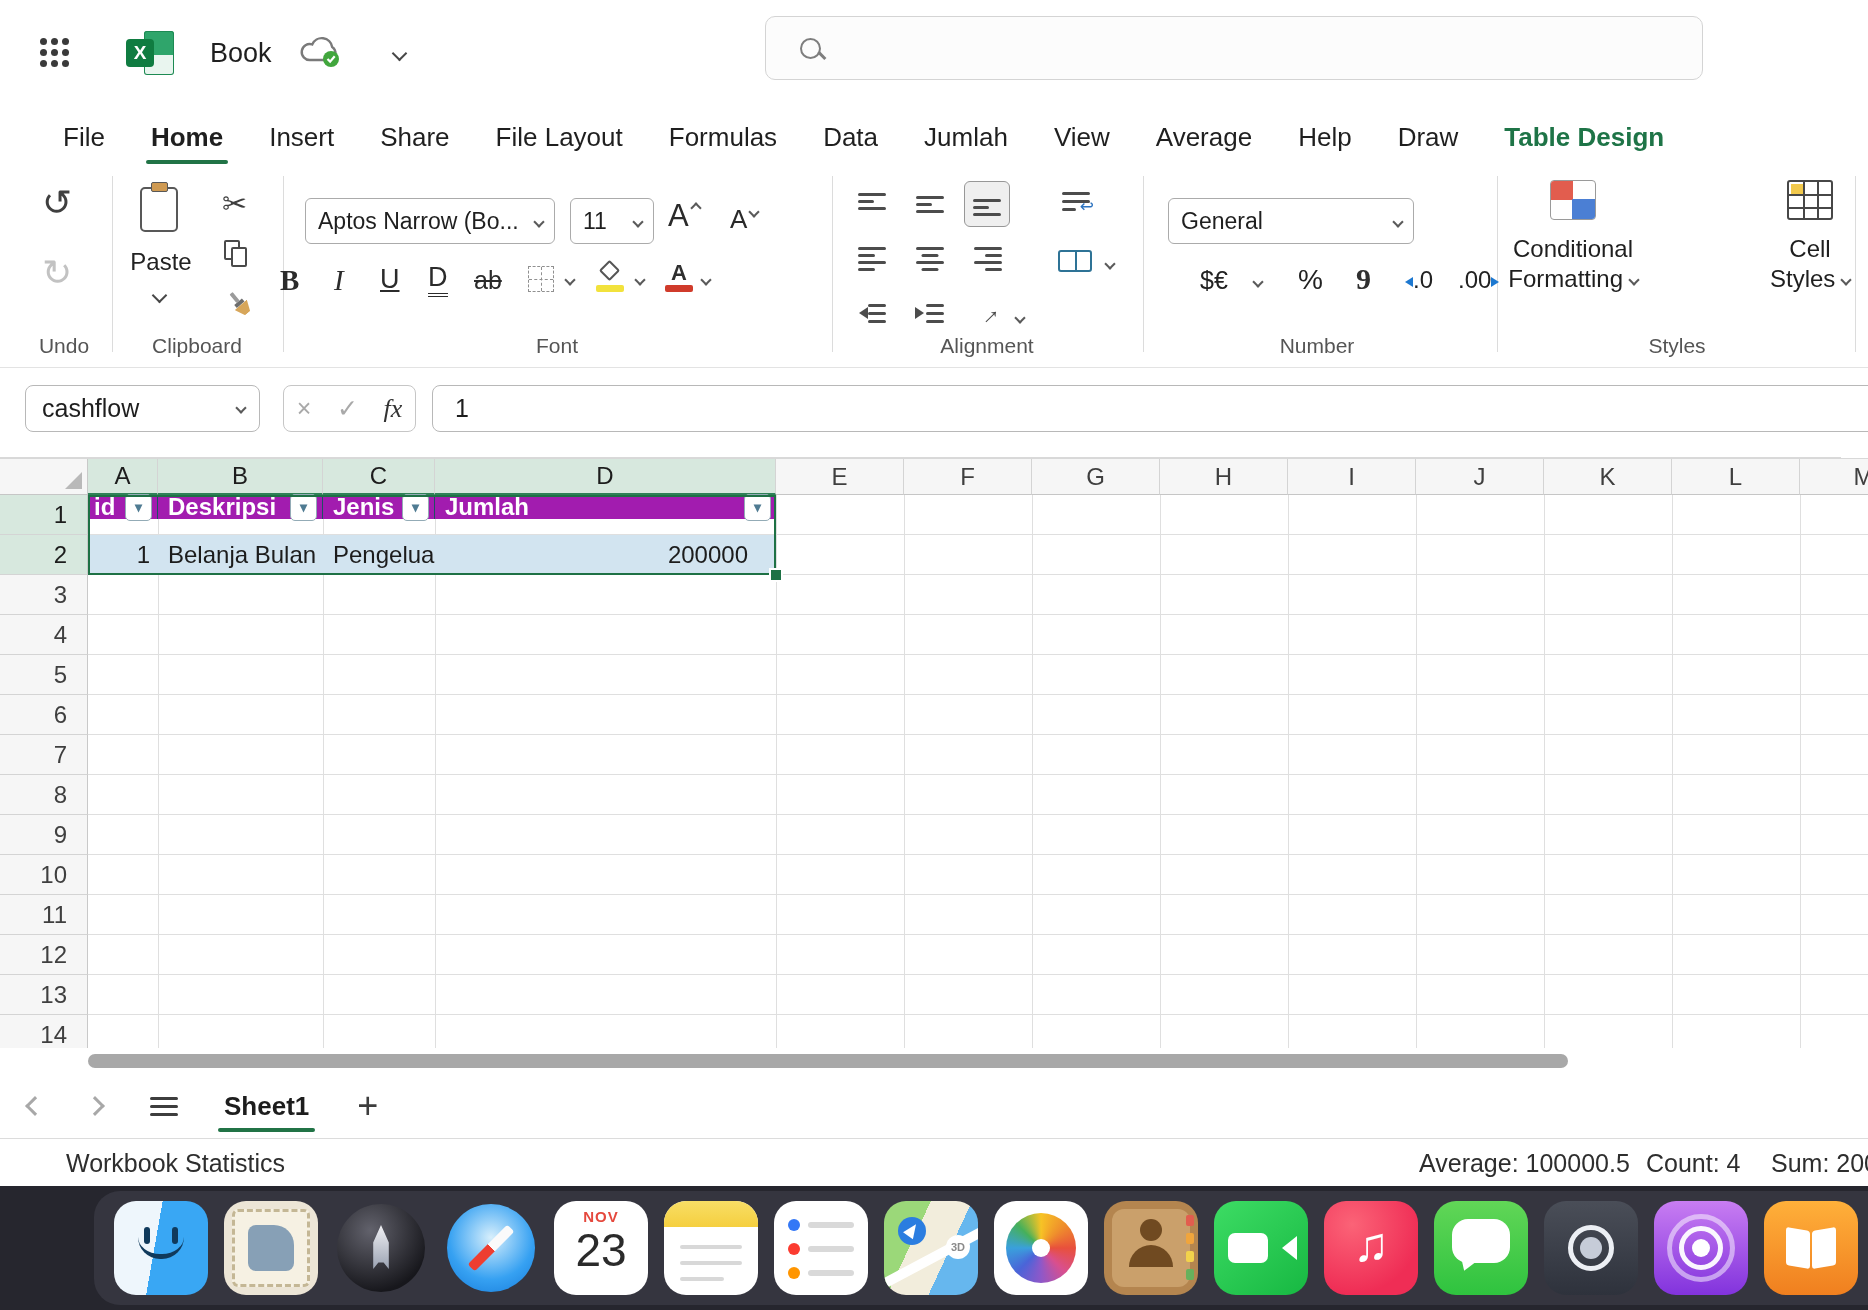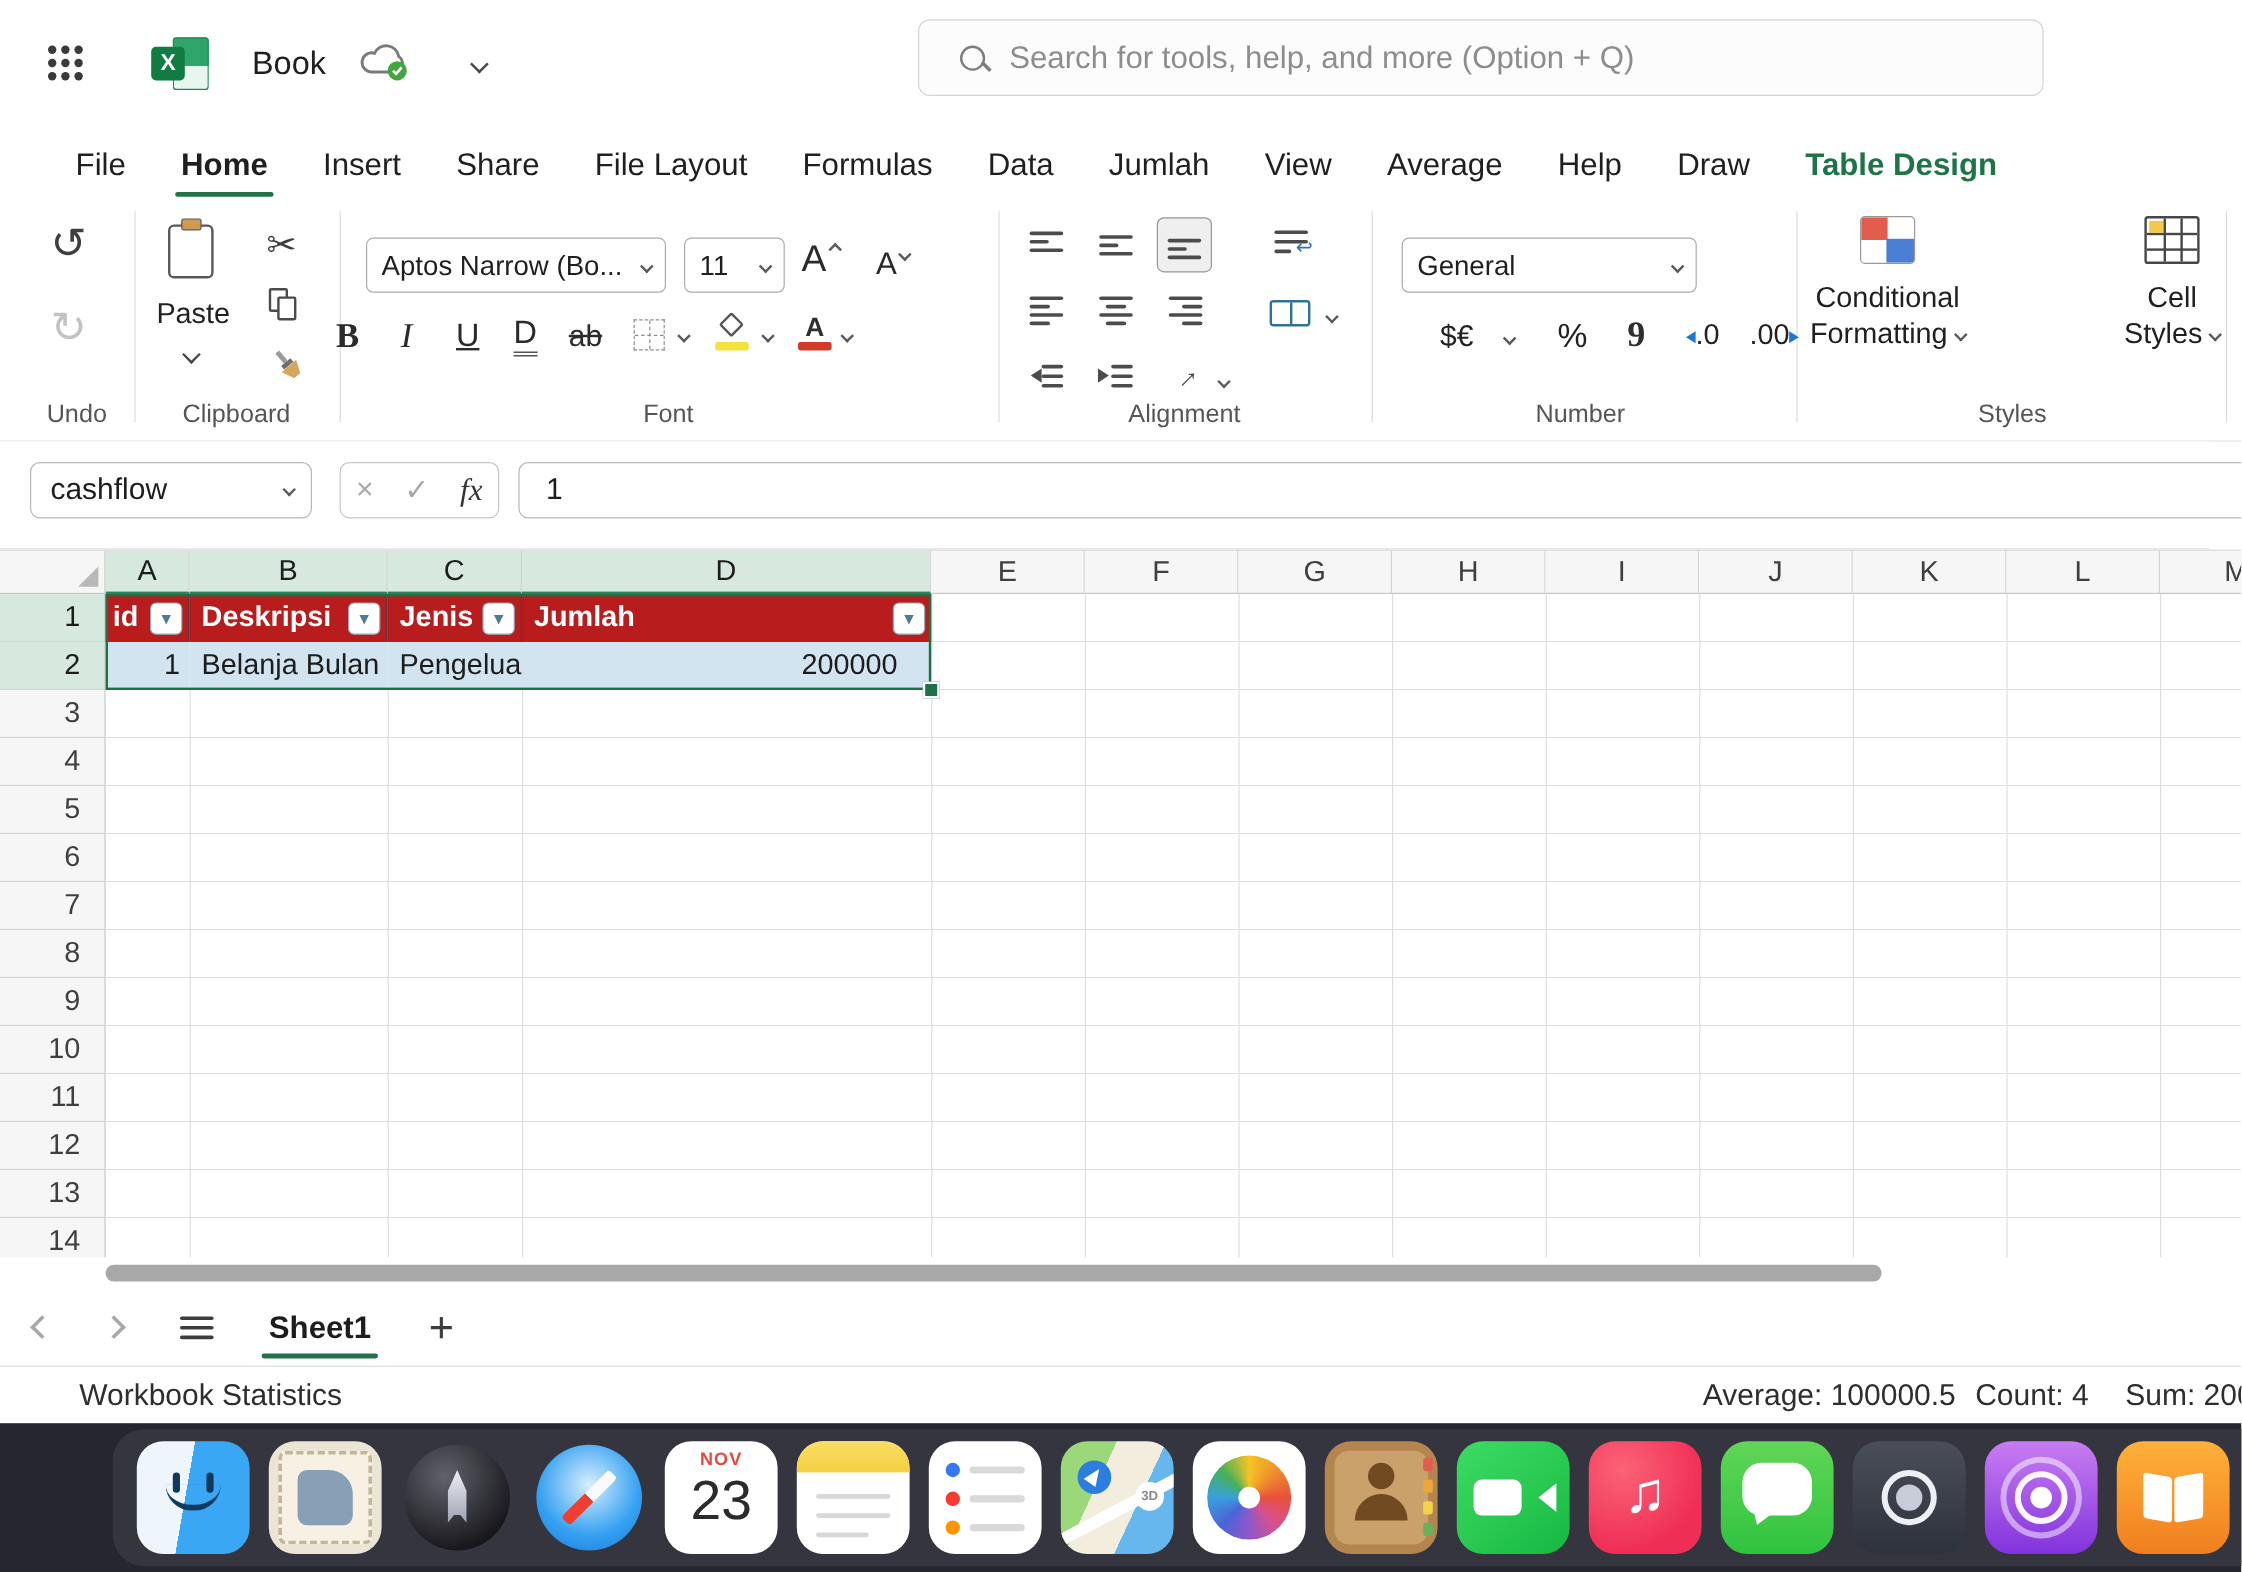"Search for tools, help, and" input { html: <input> -> none }
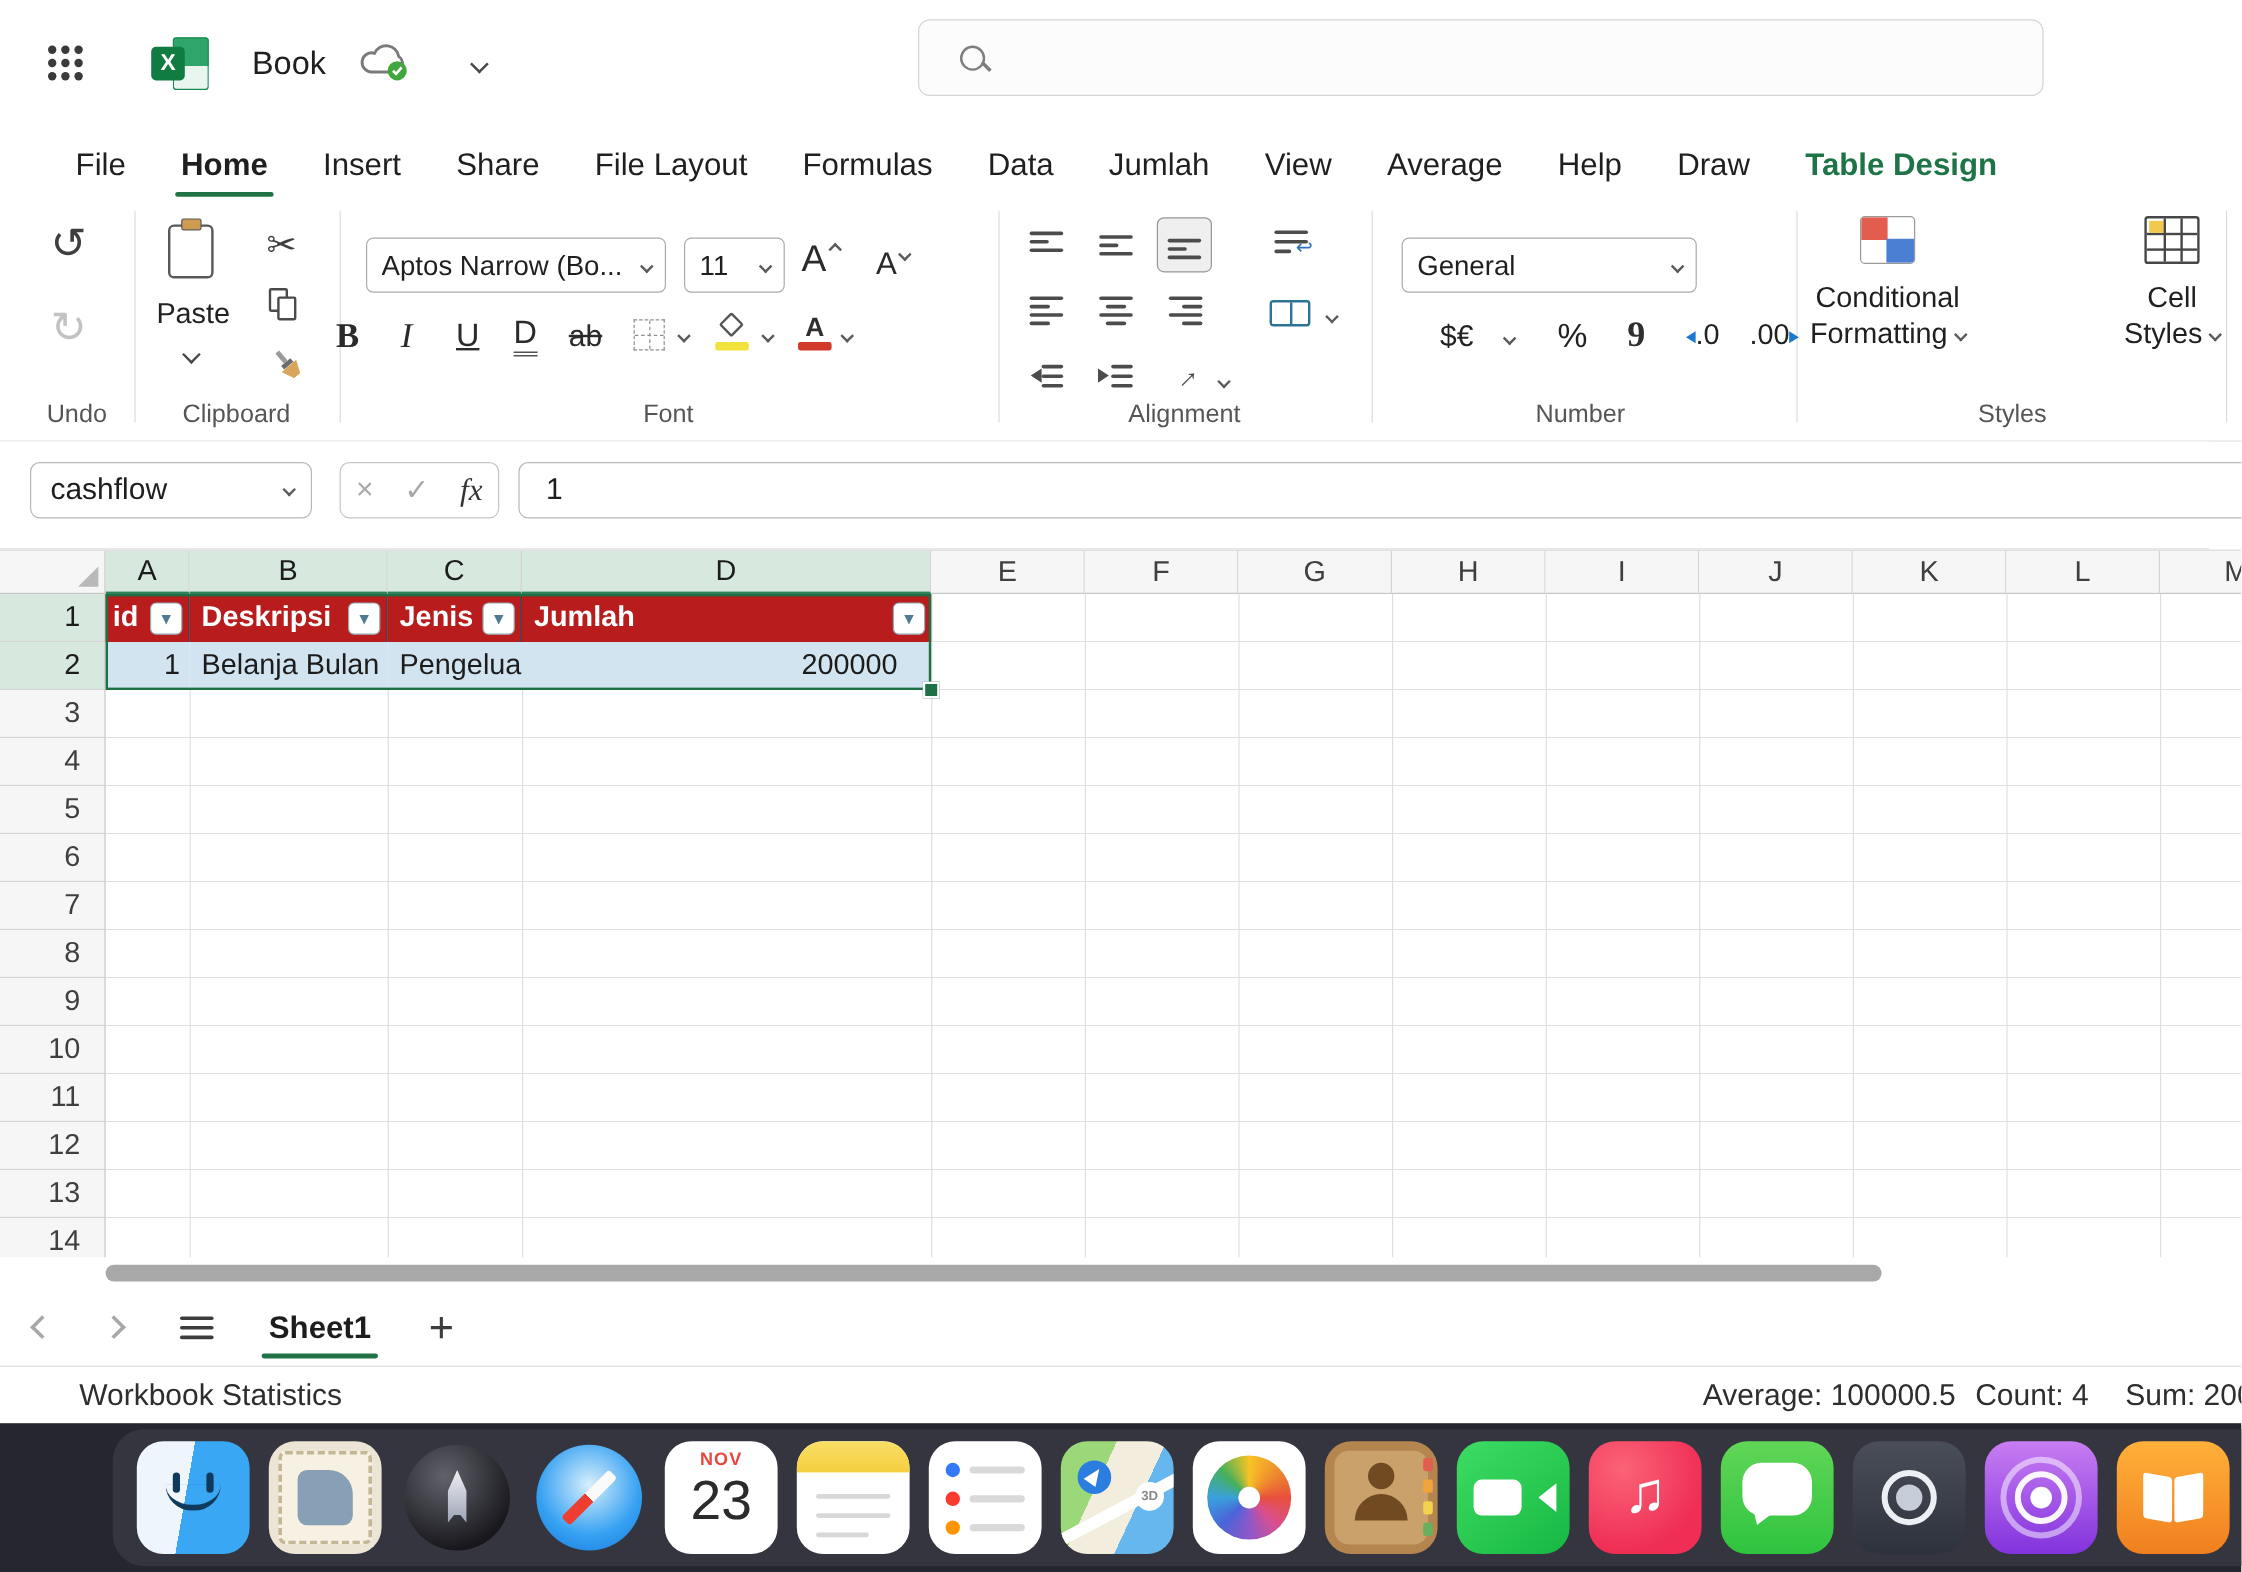"id" .thc { background: #b91c1c -> #a21caf; height: 40px -> 24px }
